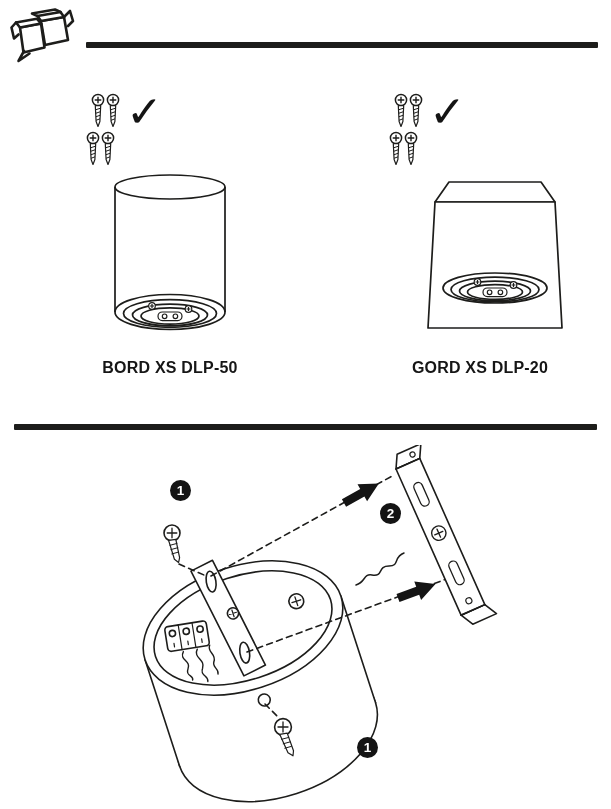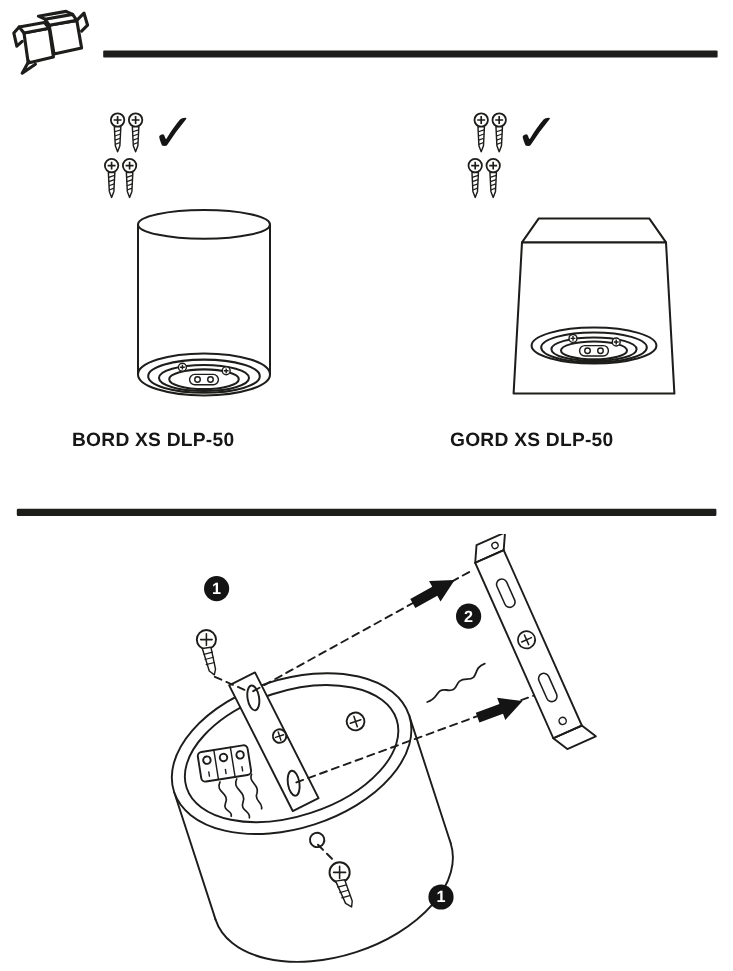"BORD XS DLP-50" .caption { text-align: none -> center }
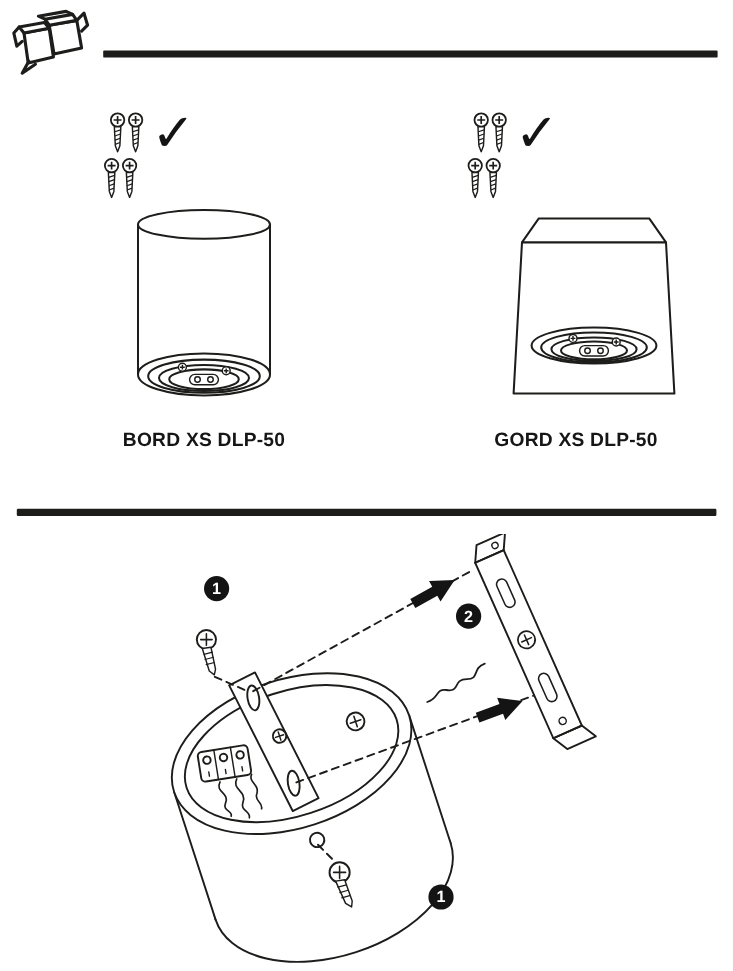"GORD XS DLP-50" figcaption.caption { text: DLP-50 -> DLP-20 }
